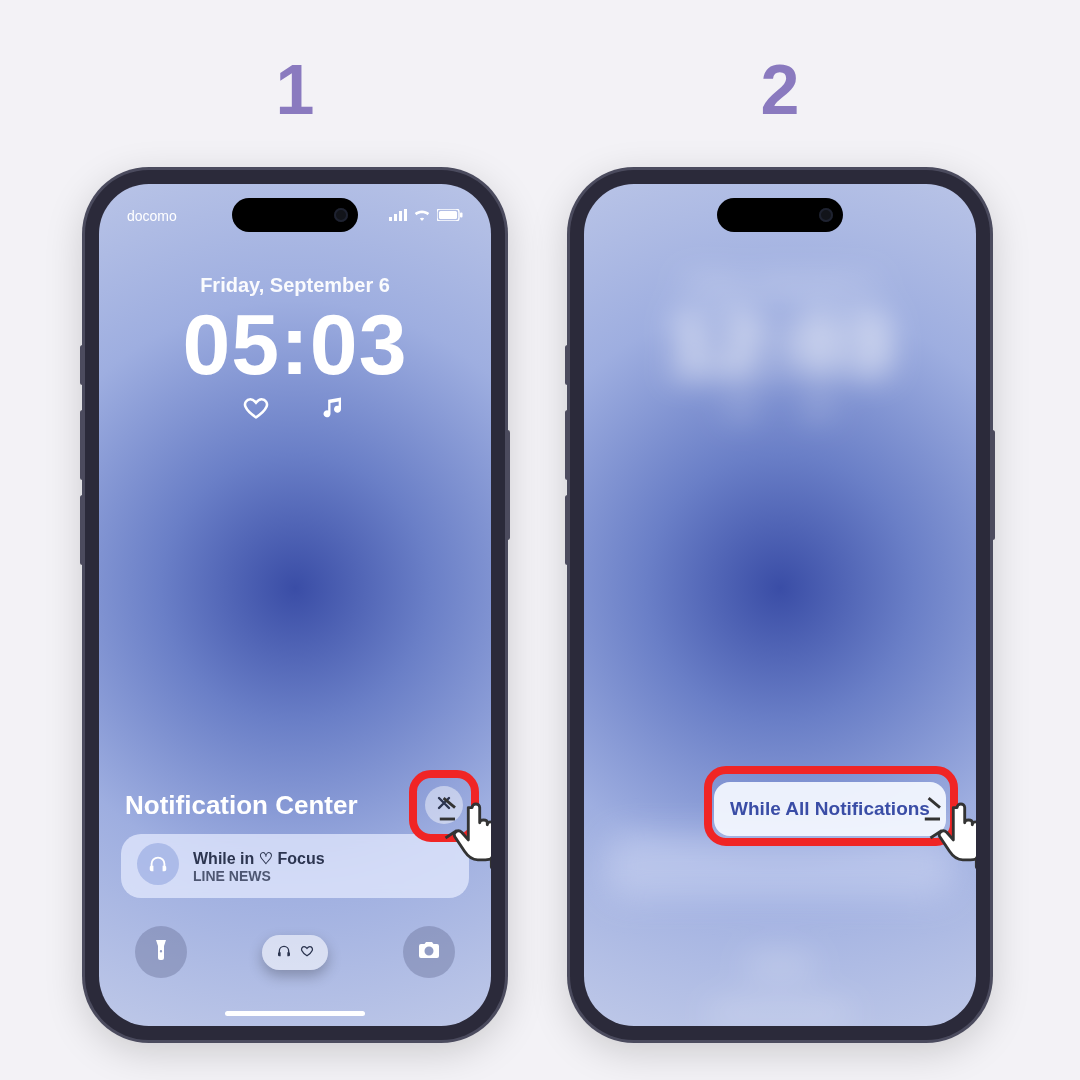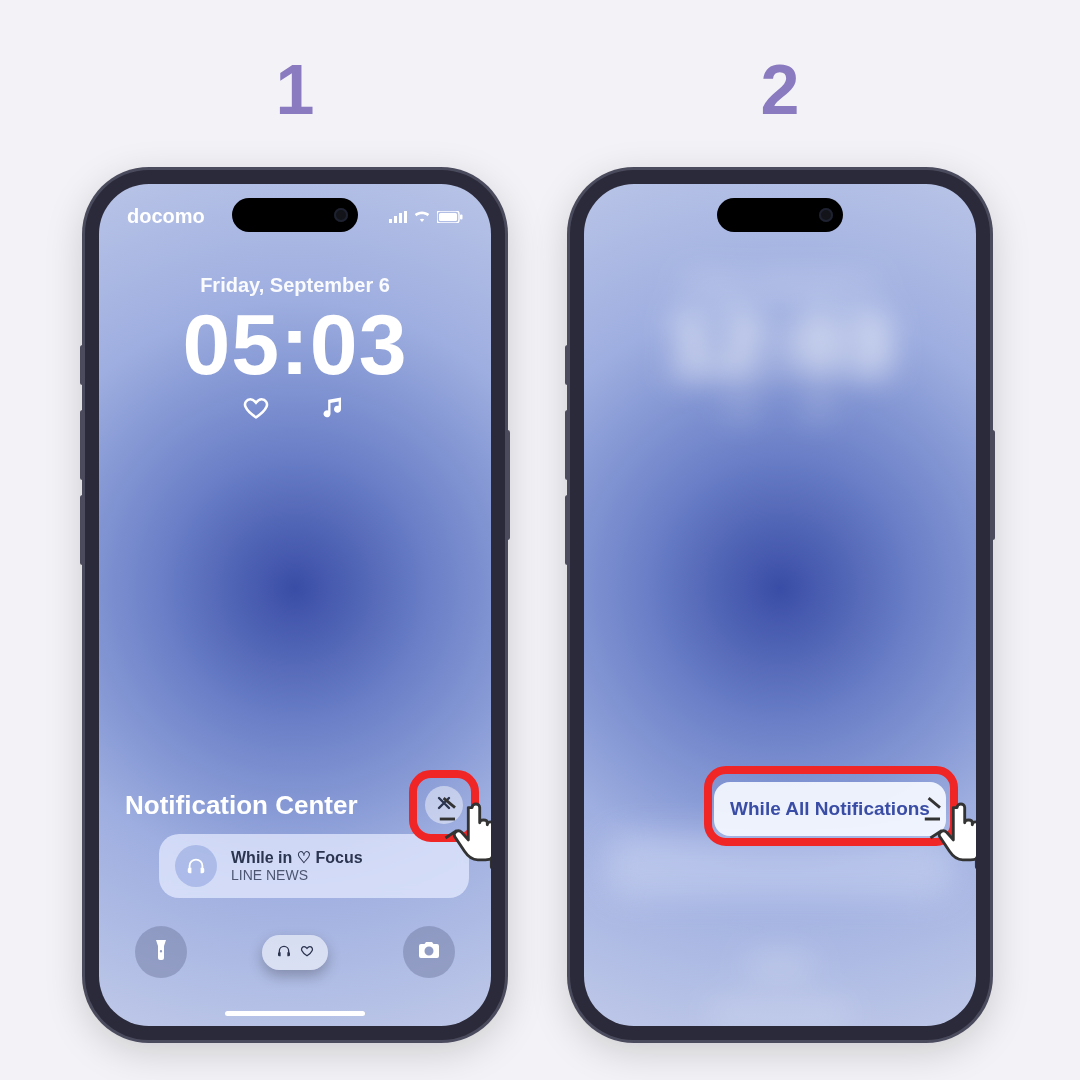"docomo" .statusbar { font-size: 20px -> 14px; font-weight: 700 -> 400 }
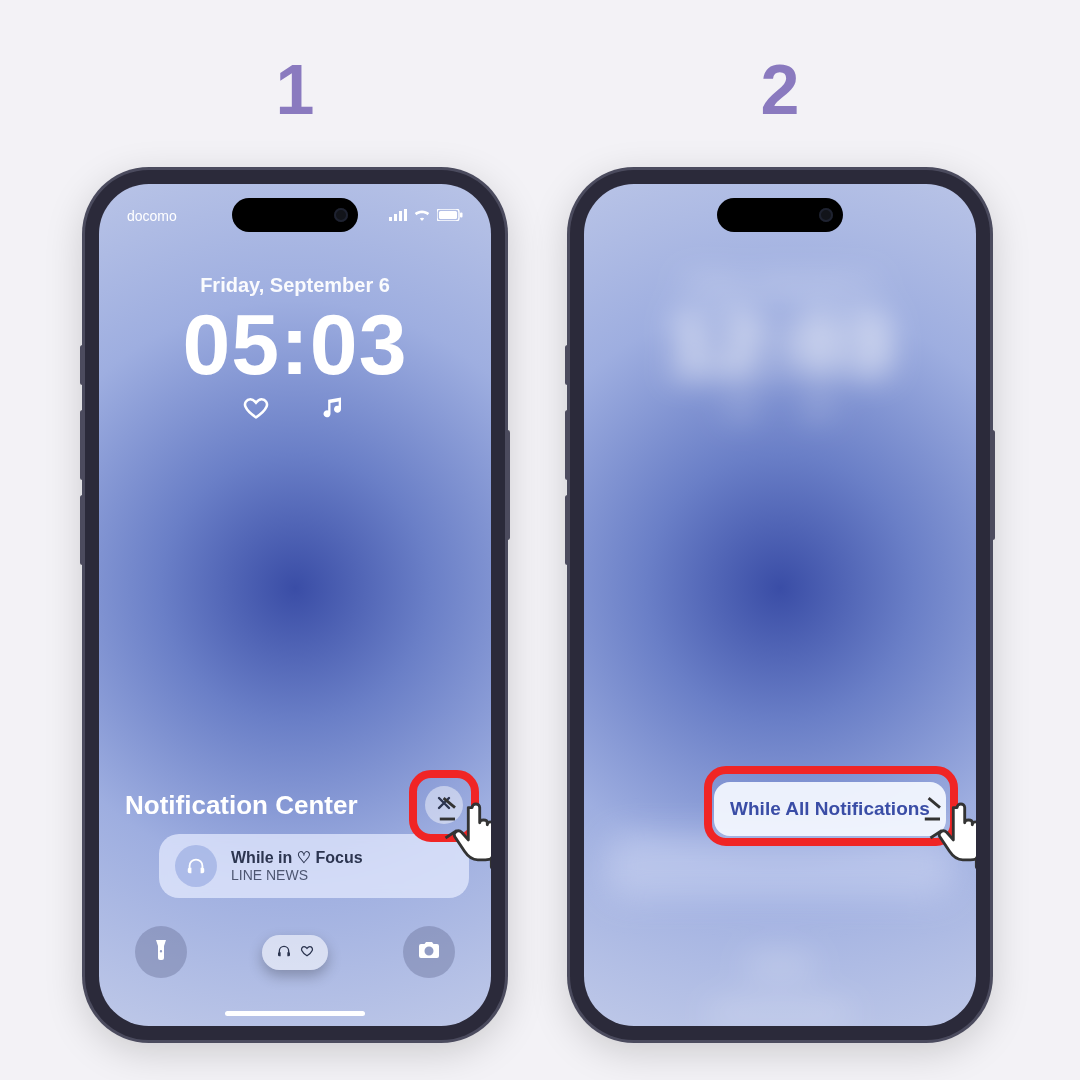"While in ♡ Focus" .notif { align-items: center -> flex-end; margin-left: 38px -> none; padding: 0 16px -> 13px 16px }
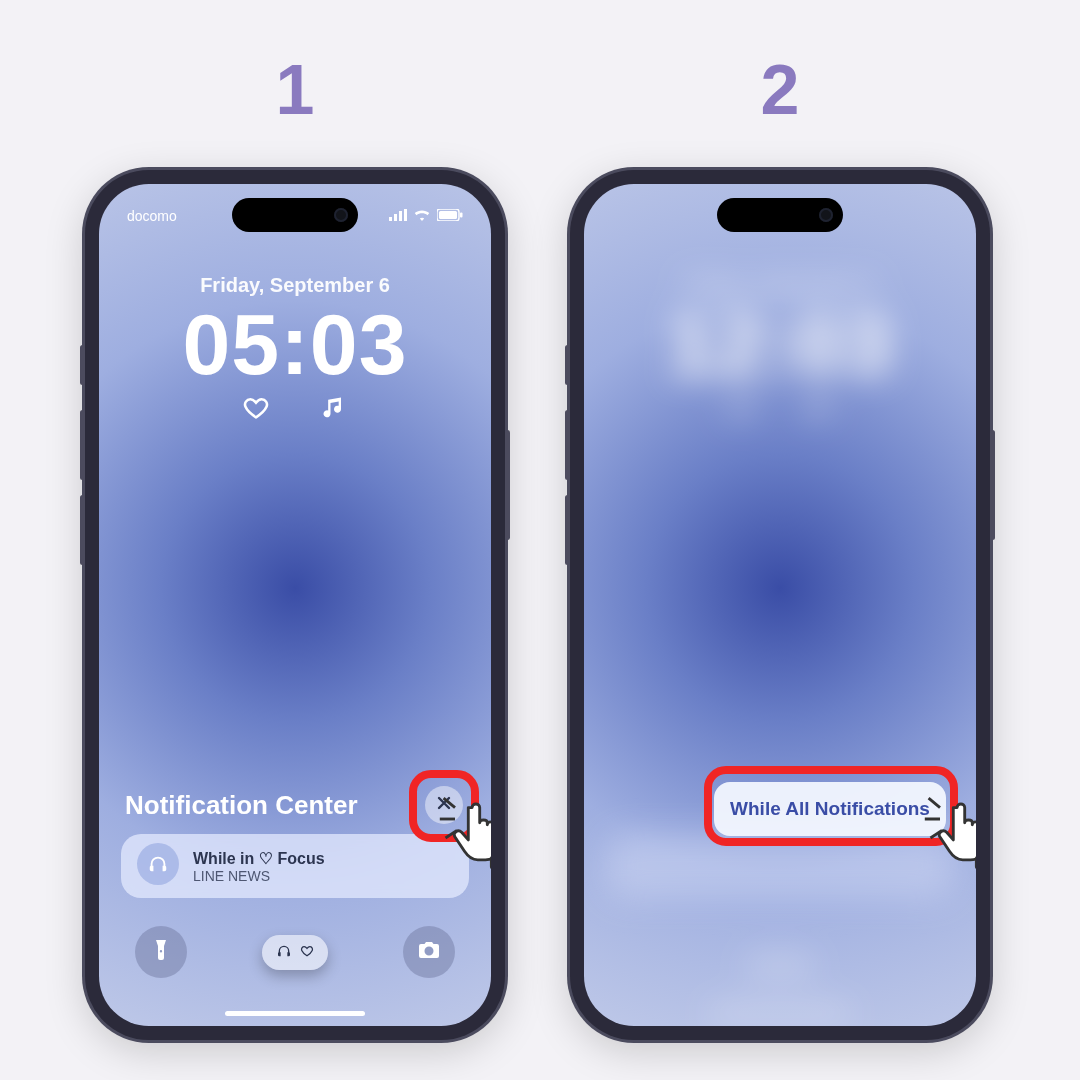"LINE NEWS" .notif .t2 { font-weight: 400 -> 700 }
